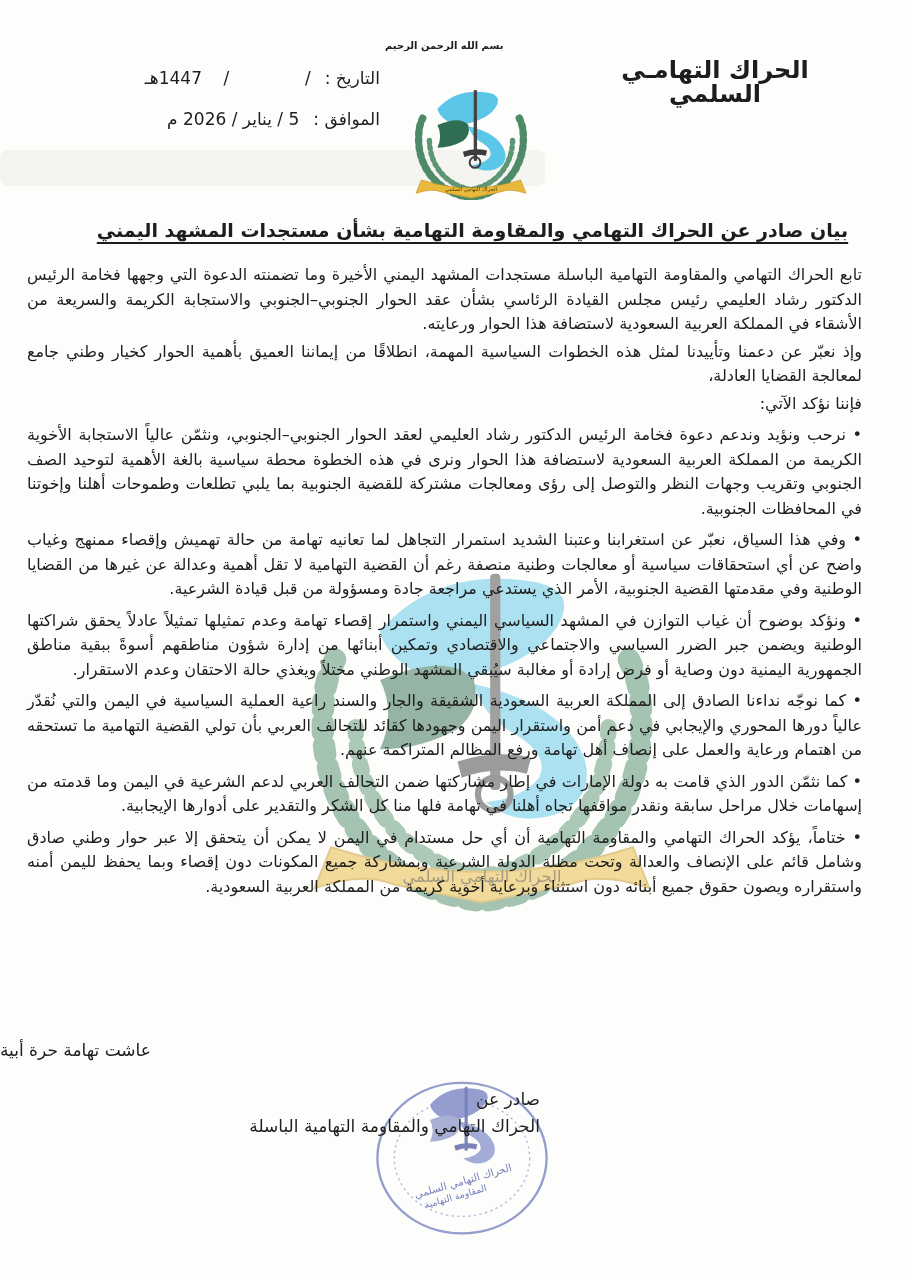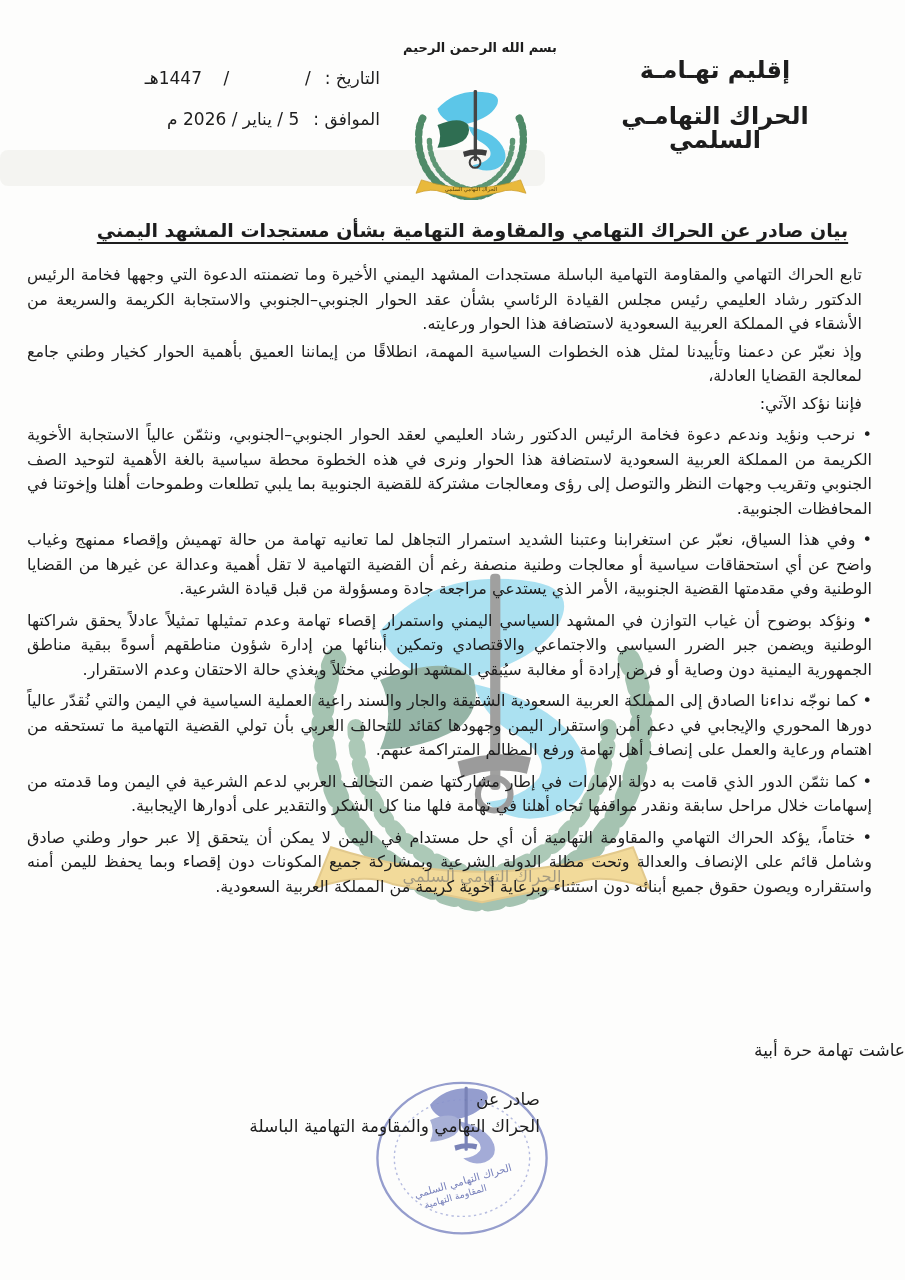"بسم الله الرحمن الرحيم" .basmala { font-size: 13px -> 10px; text-align: center -> left }
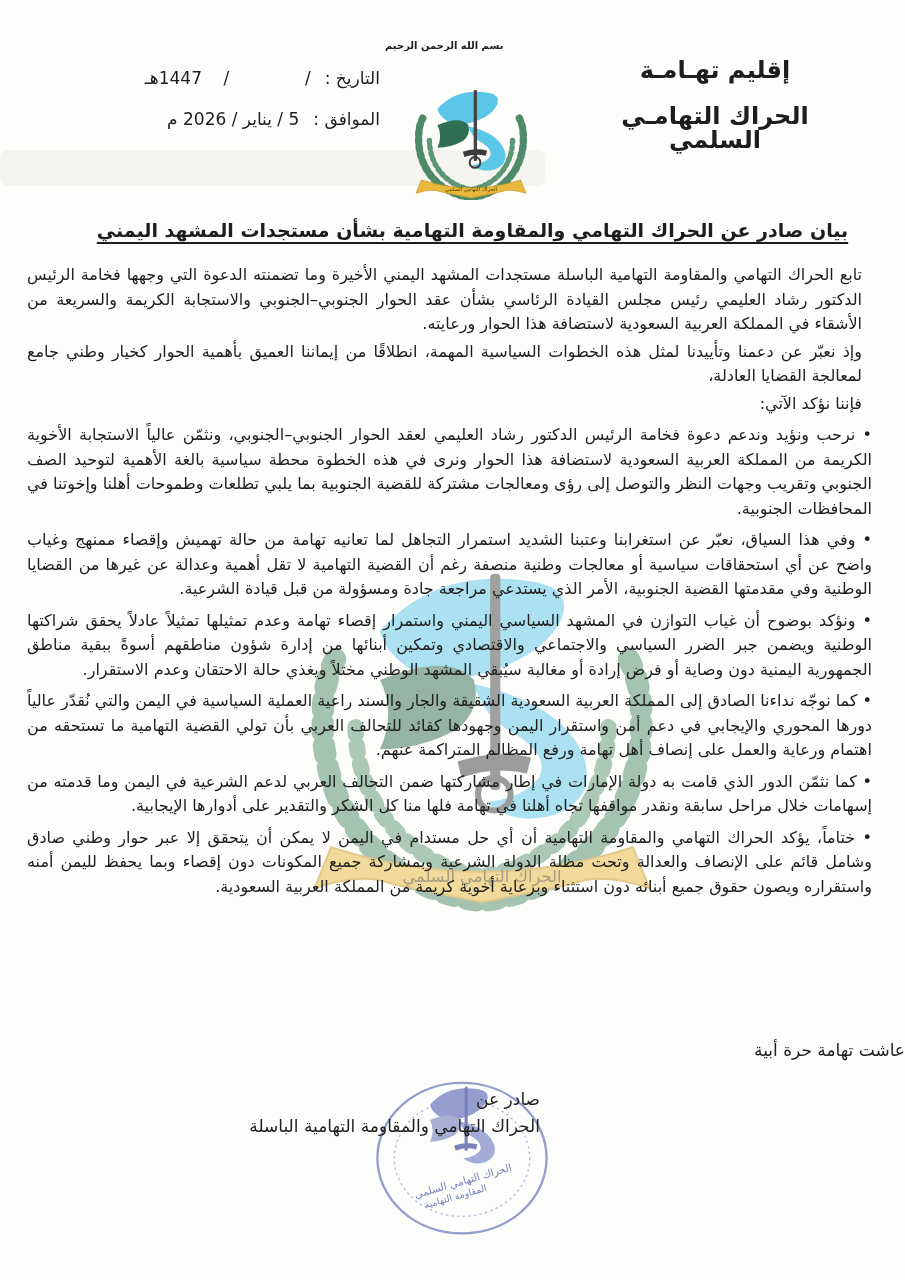"إقليم تهـامـة" div.l1 { html: <div>إقليم تهـامـة</div> -> none }
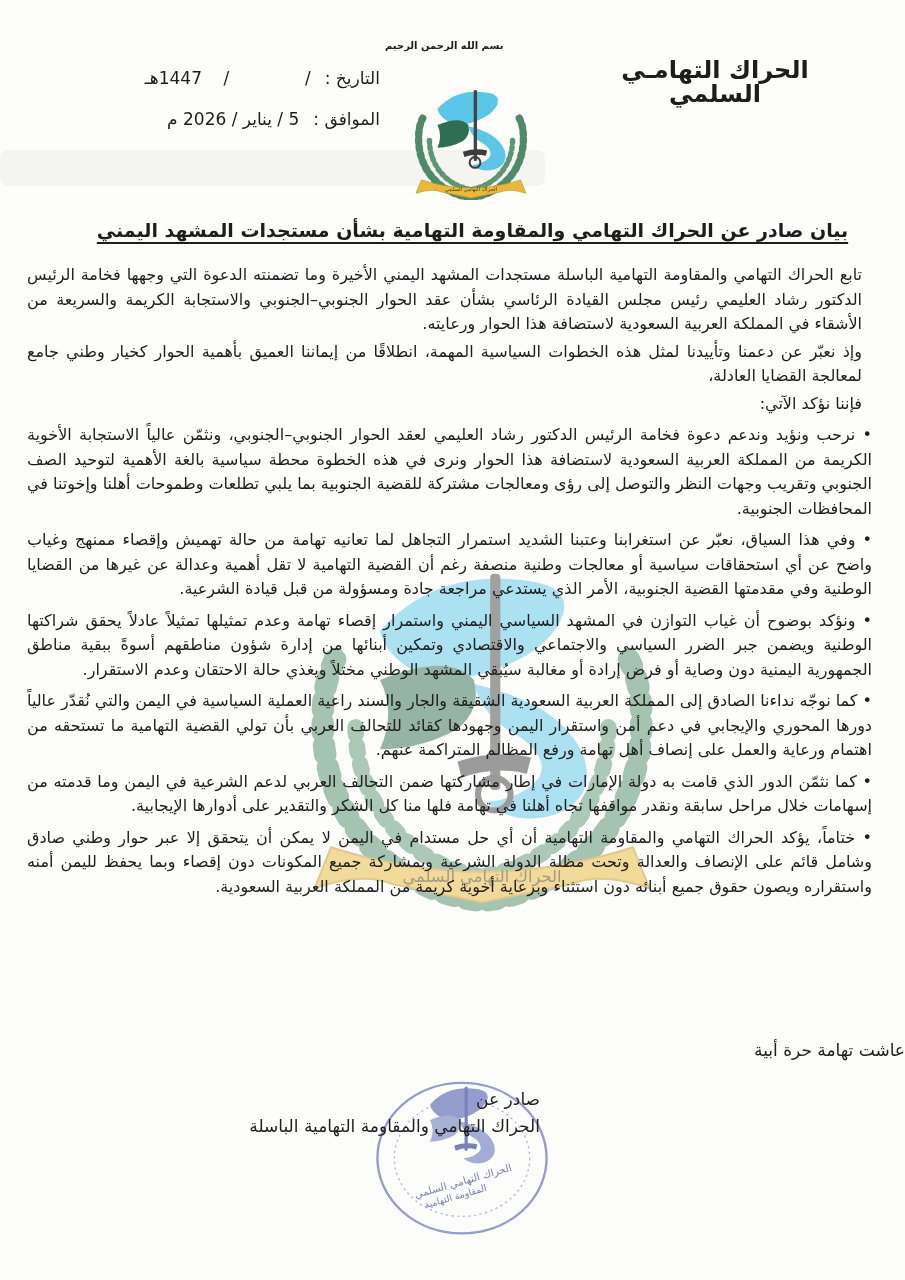"• نرحب ونؤيد وندعم دعوة" .body-text p.bullet { margin: 7px 6px 0 0 -> 7px 16px 0 0 }
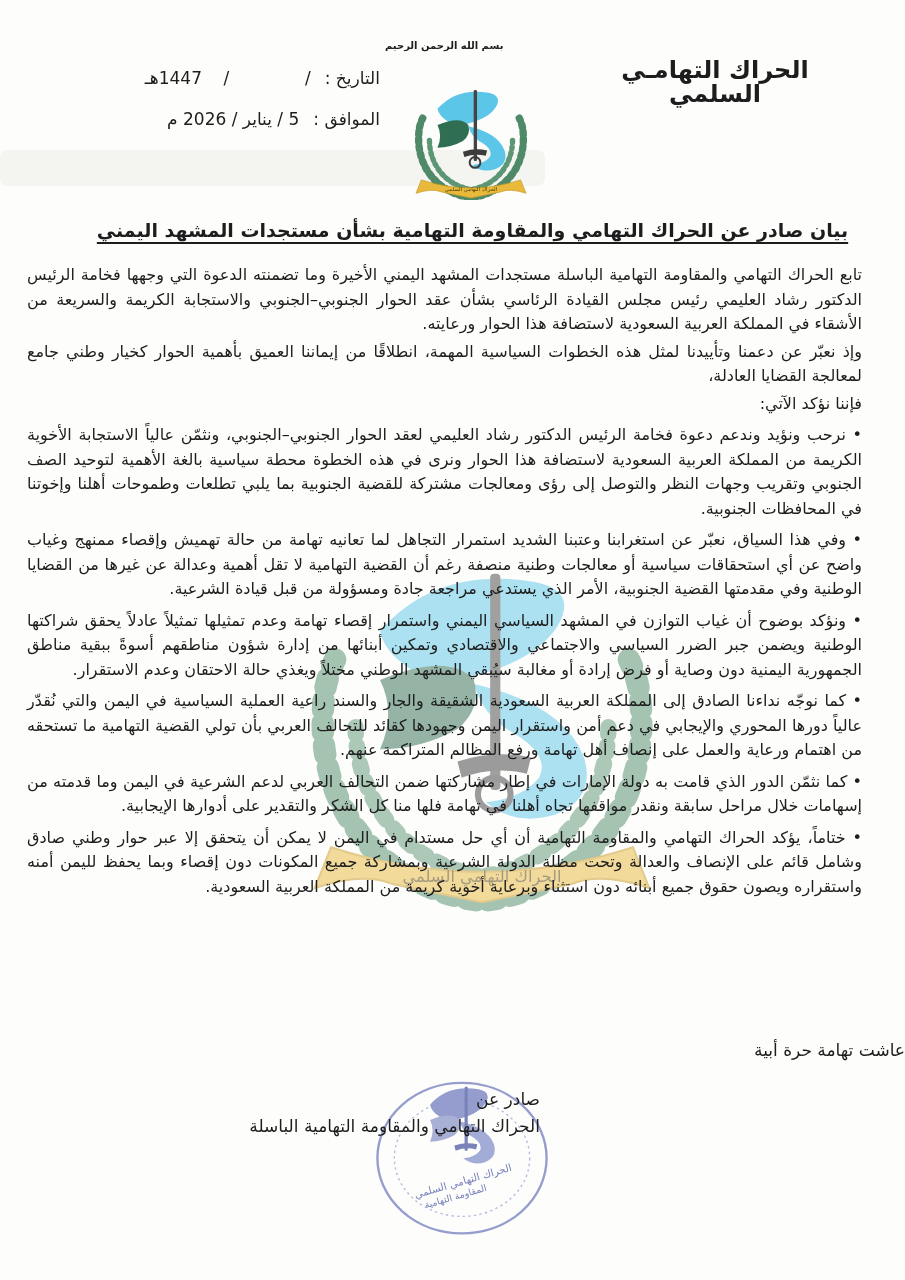"عاشت تهامة حرة أبية" .slogan { text-align: right -> left }
